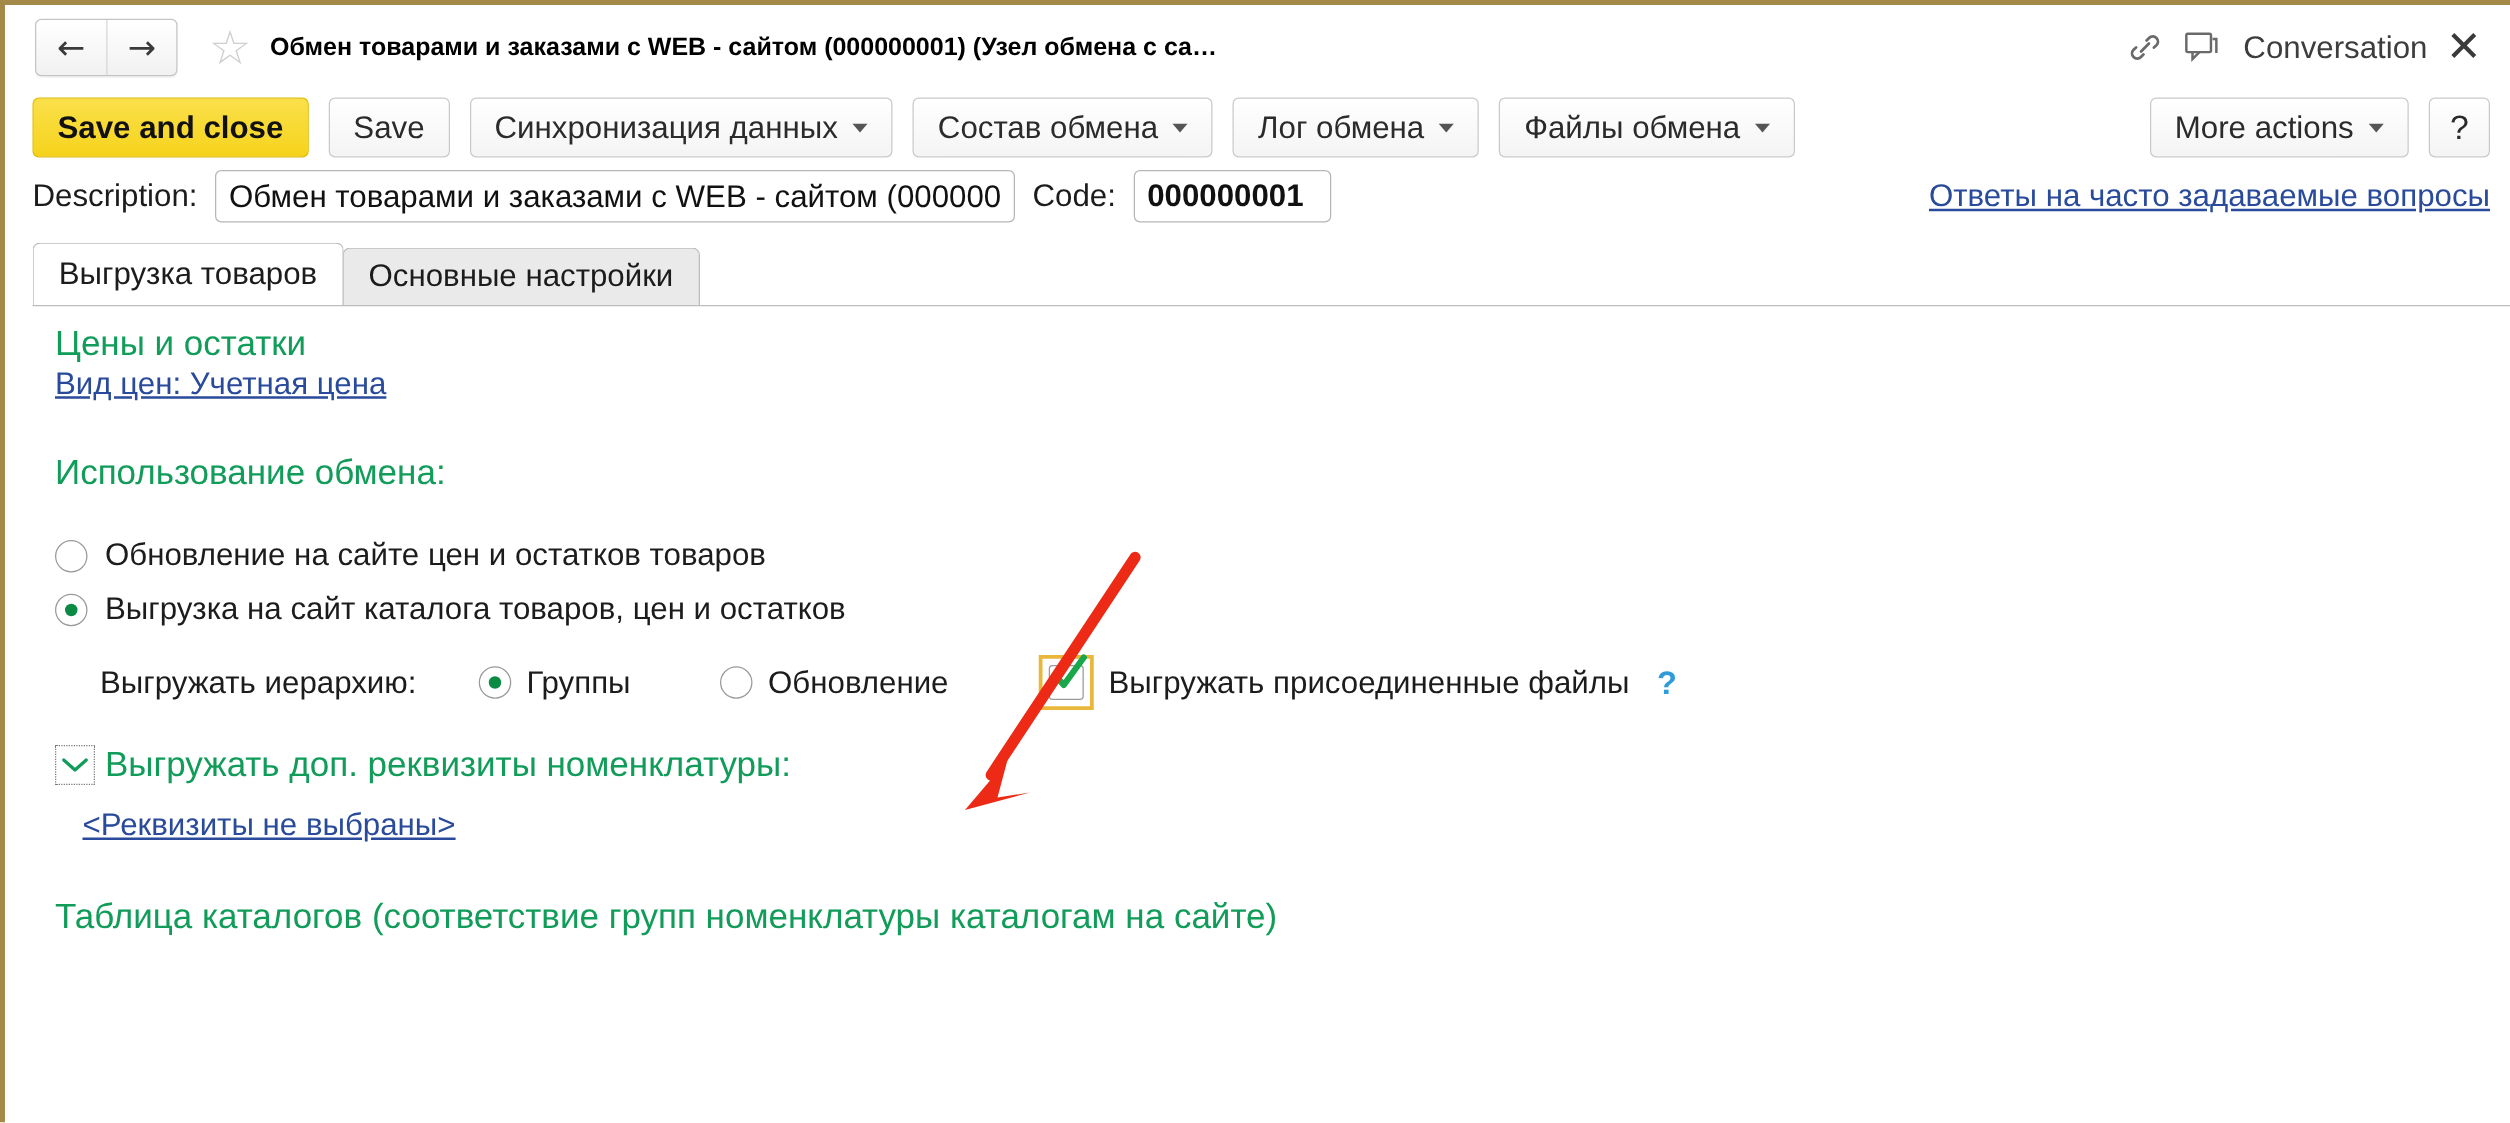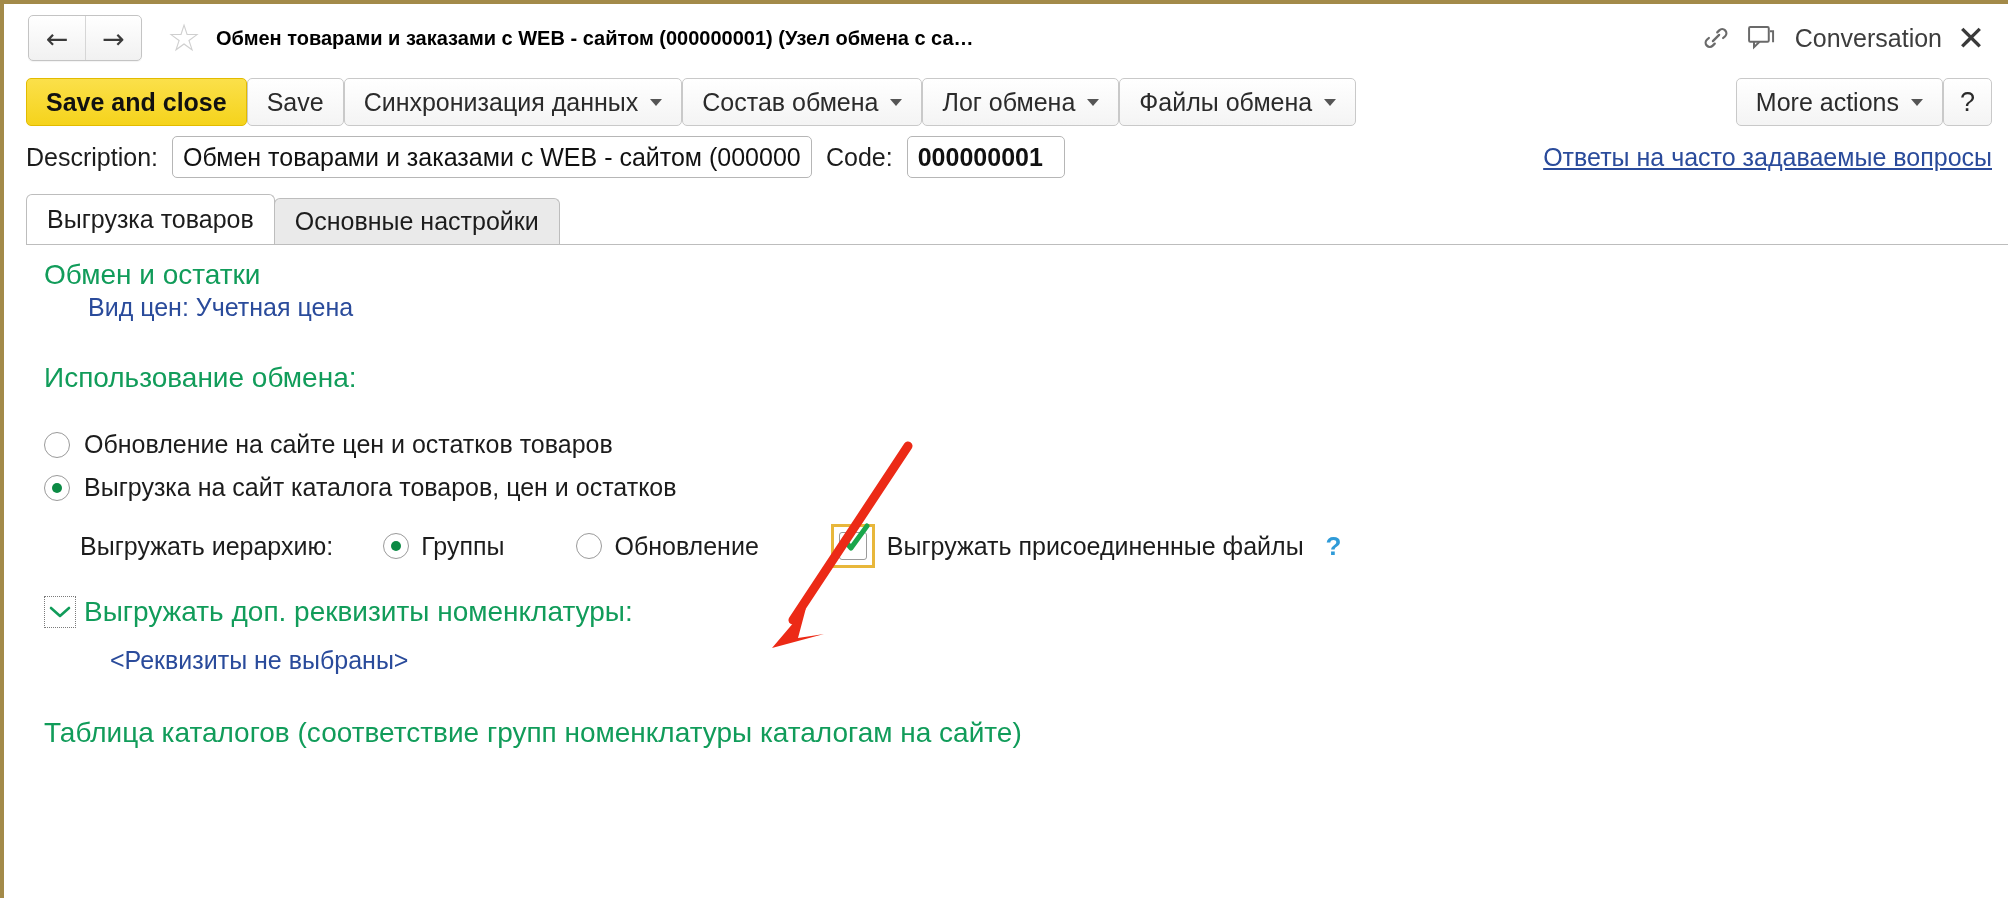"Save and close" .cmdbar { gap: none -> 16px }
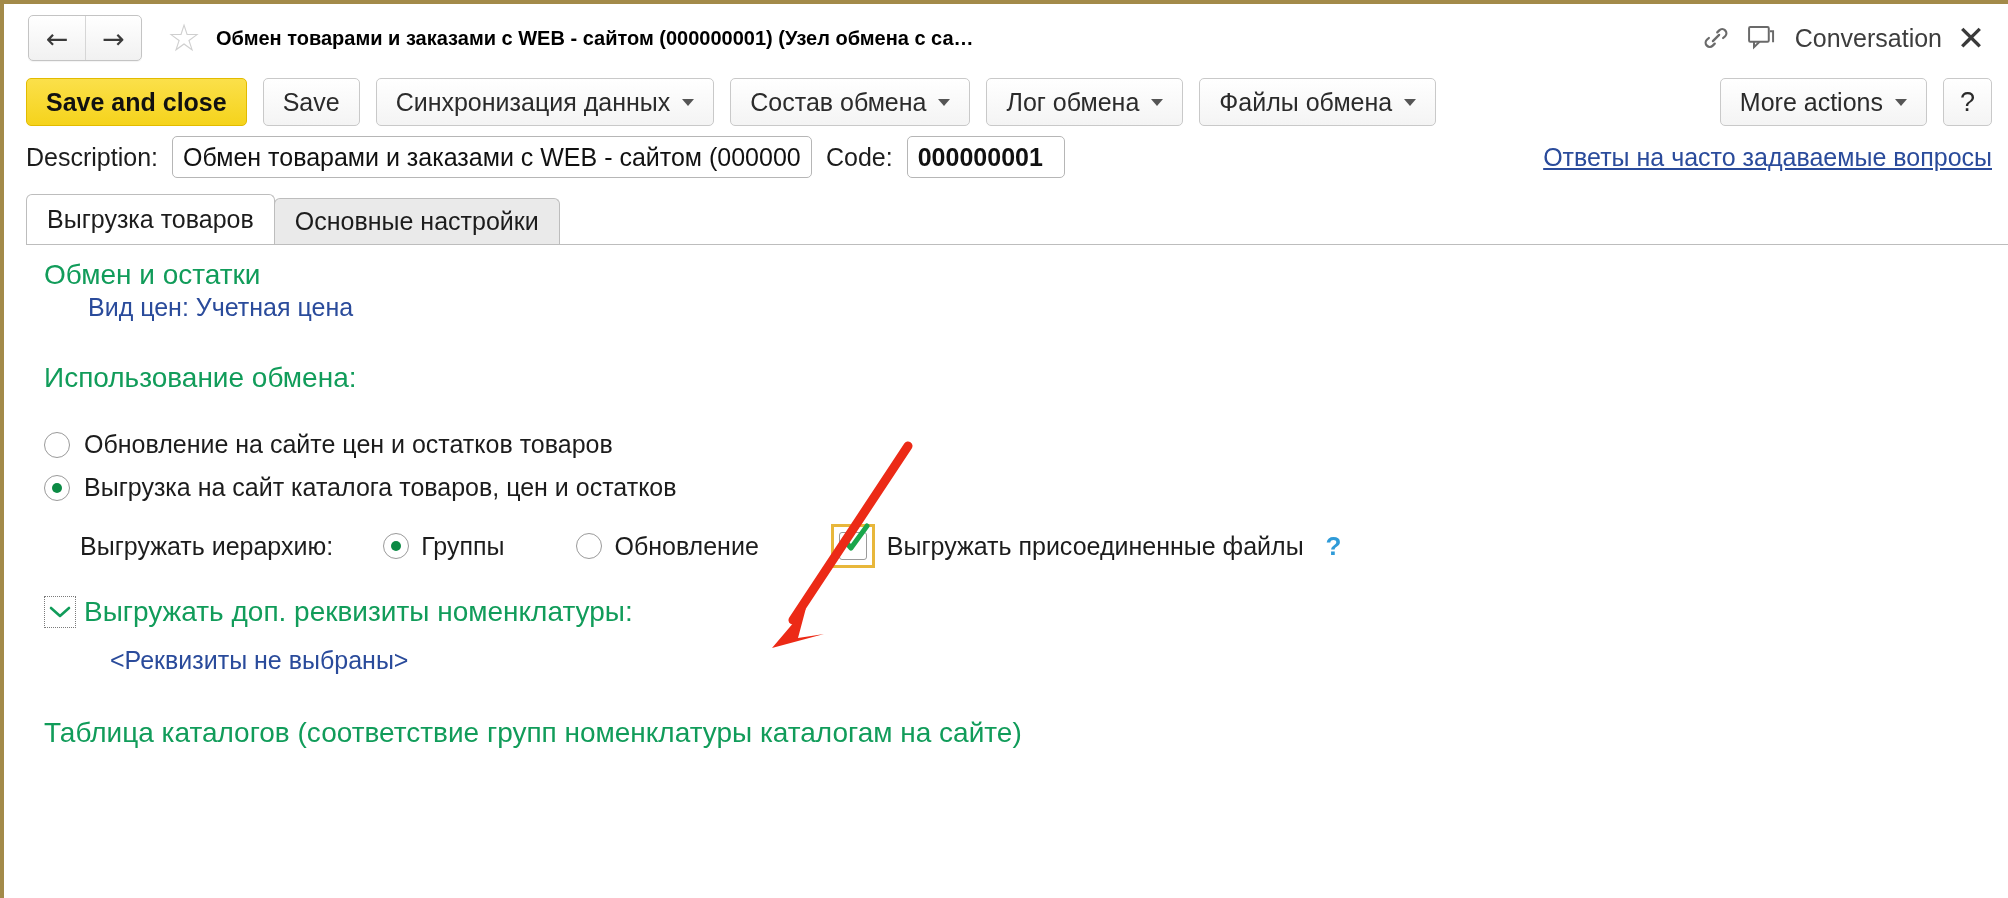"Обмен и остатки" div.grouphdr { text: Обмен -> Цены }
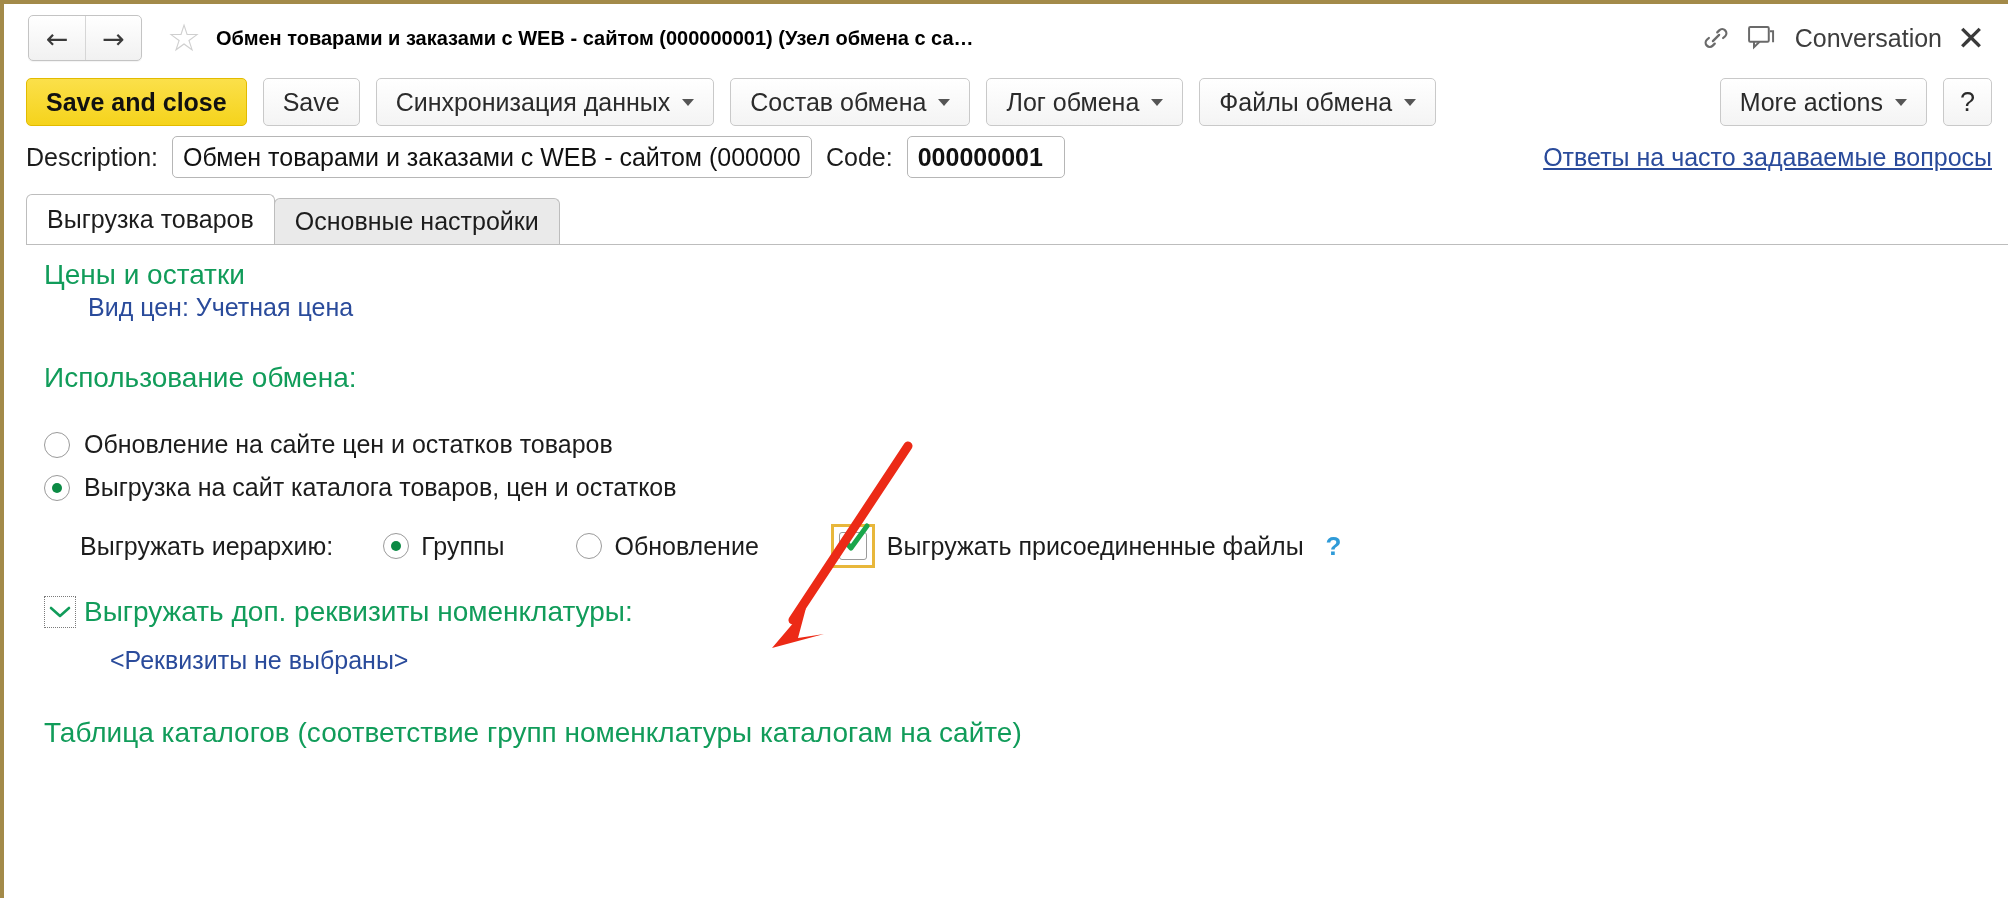"Вид цен: Учетная цена" .greenlink, .bluelink { margin-left: 44px -> none; text-decoration: none -> underline }
